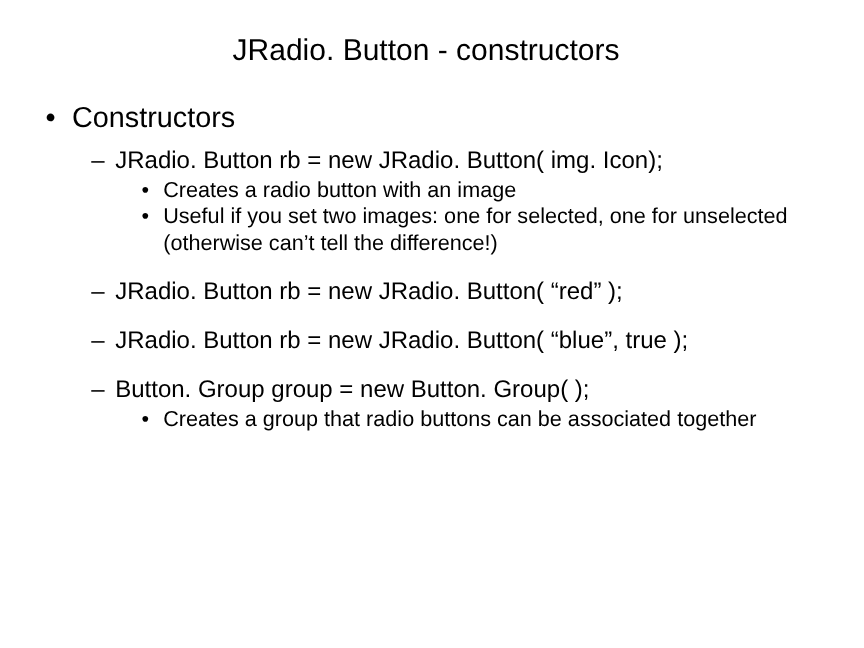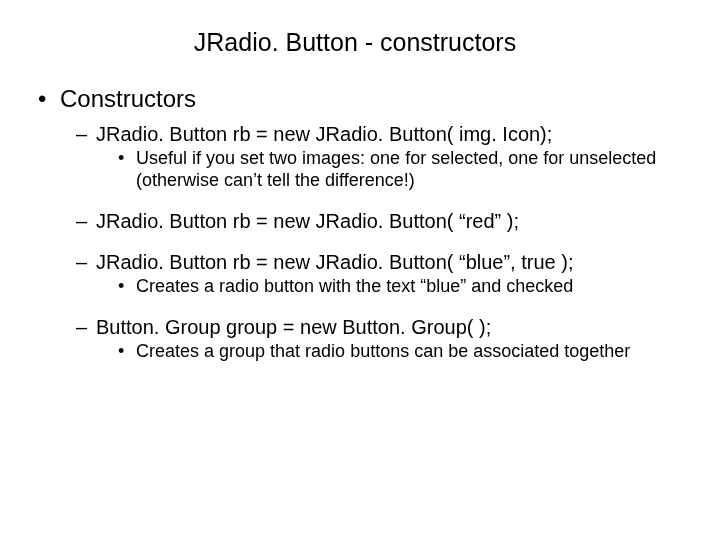"• Creates a radio button" div.lvl3 { html: none -> <div> <span>•</span><span>Creates a radio button with an image</span> </div> }
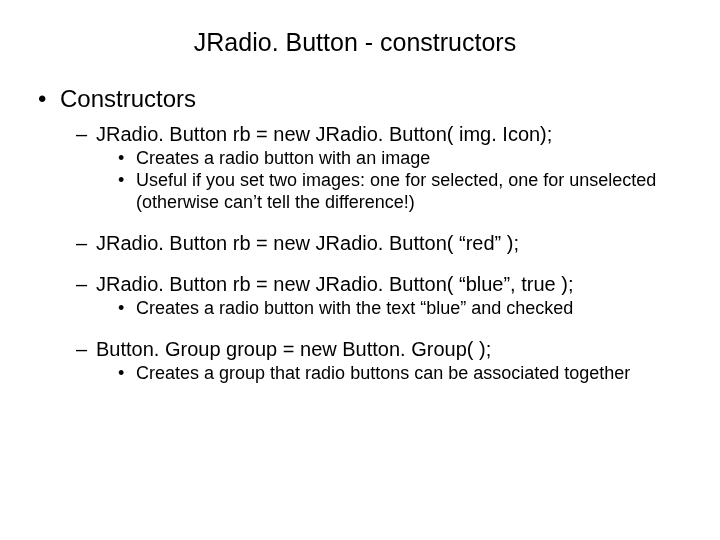"• Creates a radio button with the" div.lvl3 { html: <div> <span>•</span><span>Creates a radio button with the text “blue” and checked</span> </div> -> none }
